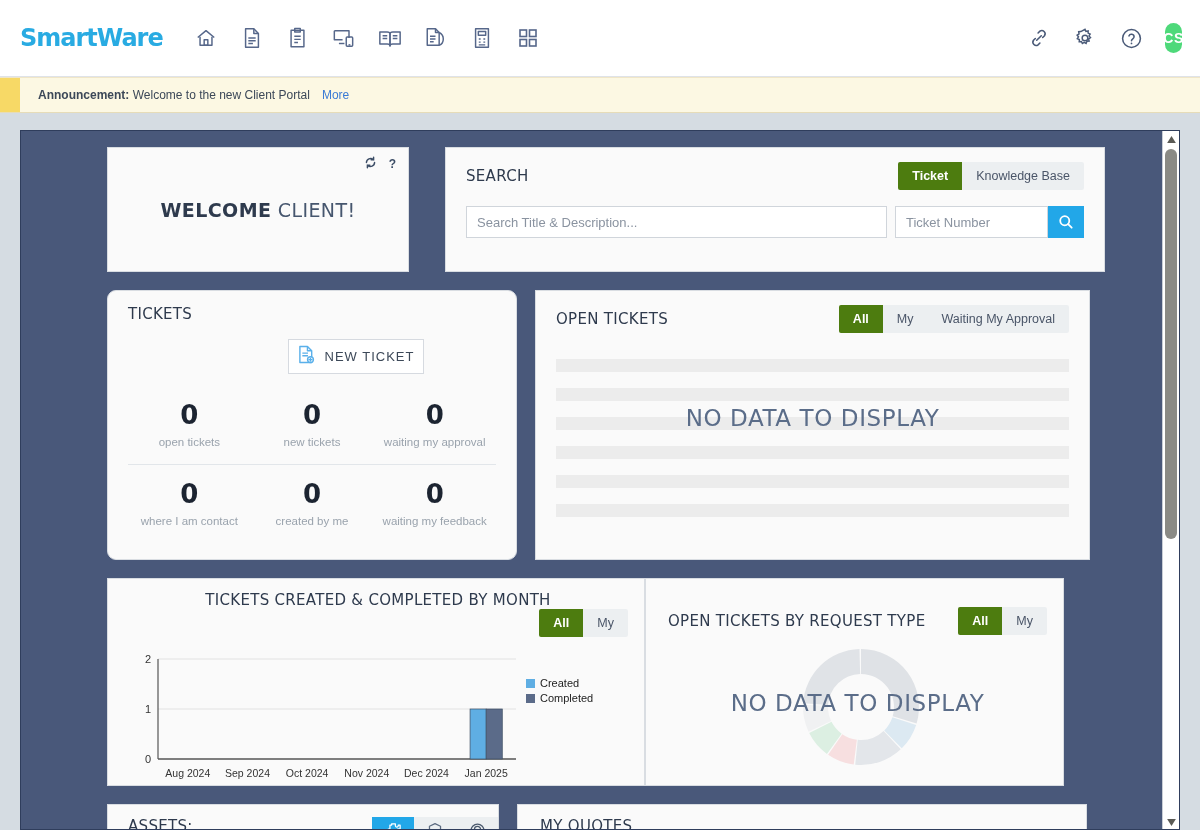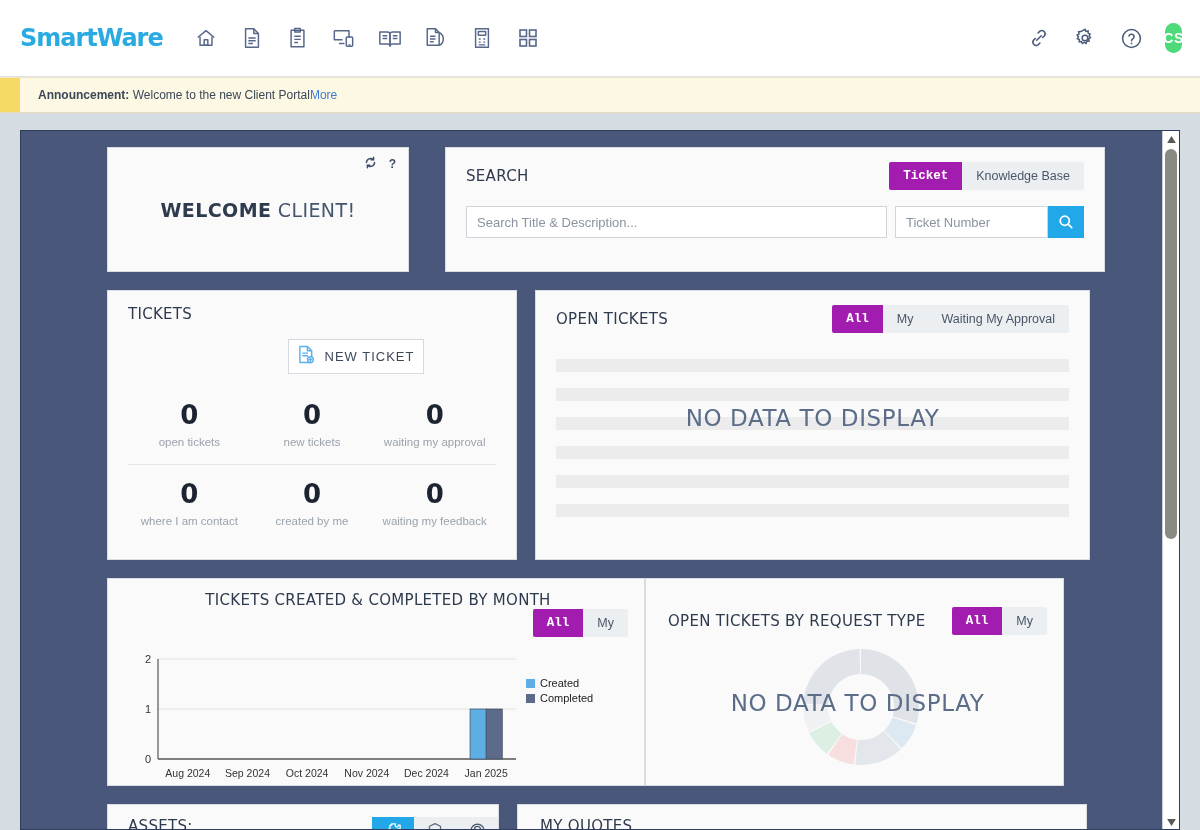"More" #announce-more { margin-left: 0 -> 12px }
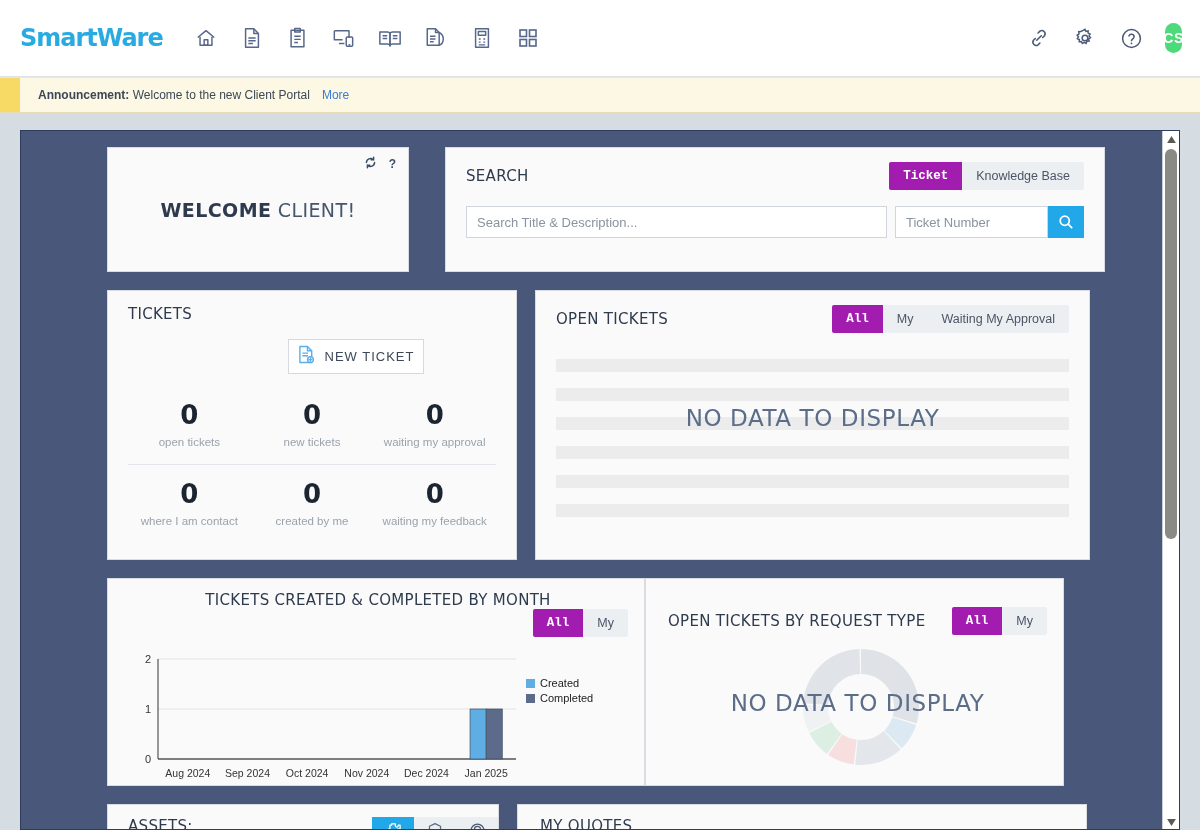"Ticket" .seg.active { background: #a21caf -> #4d7c0f; font-family: Liberation Mono, monospace -> none }
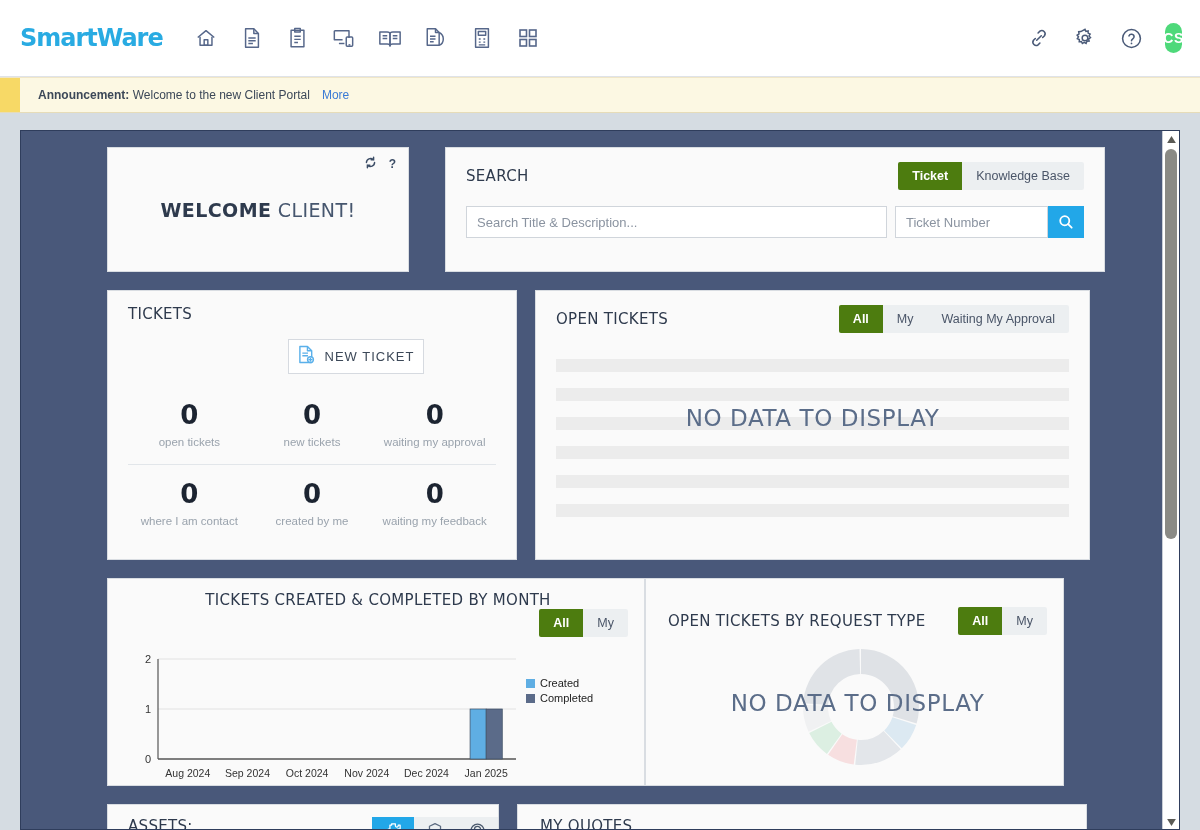"TICKETS" #ticketscard { border-radius: none -> 9px }
